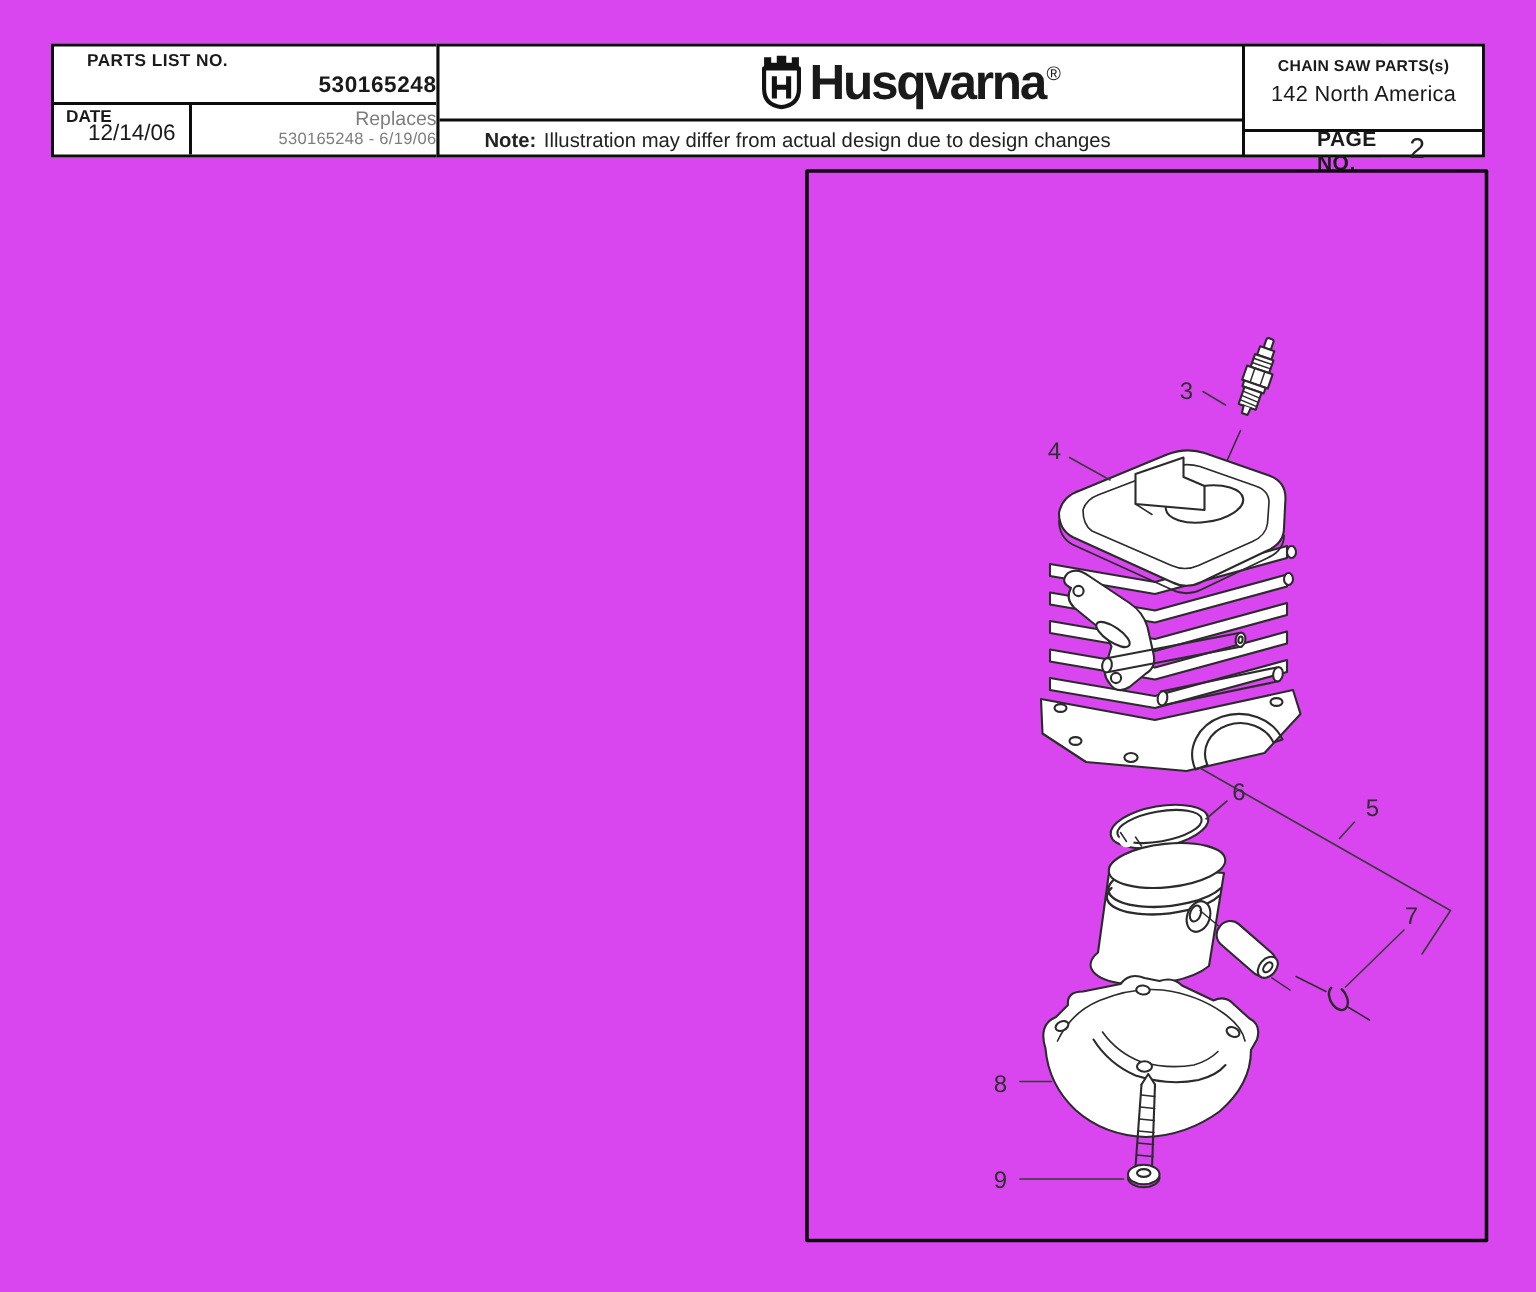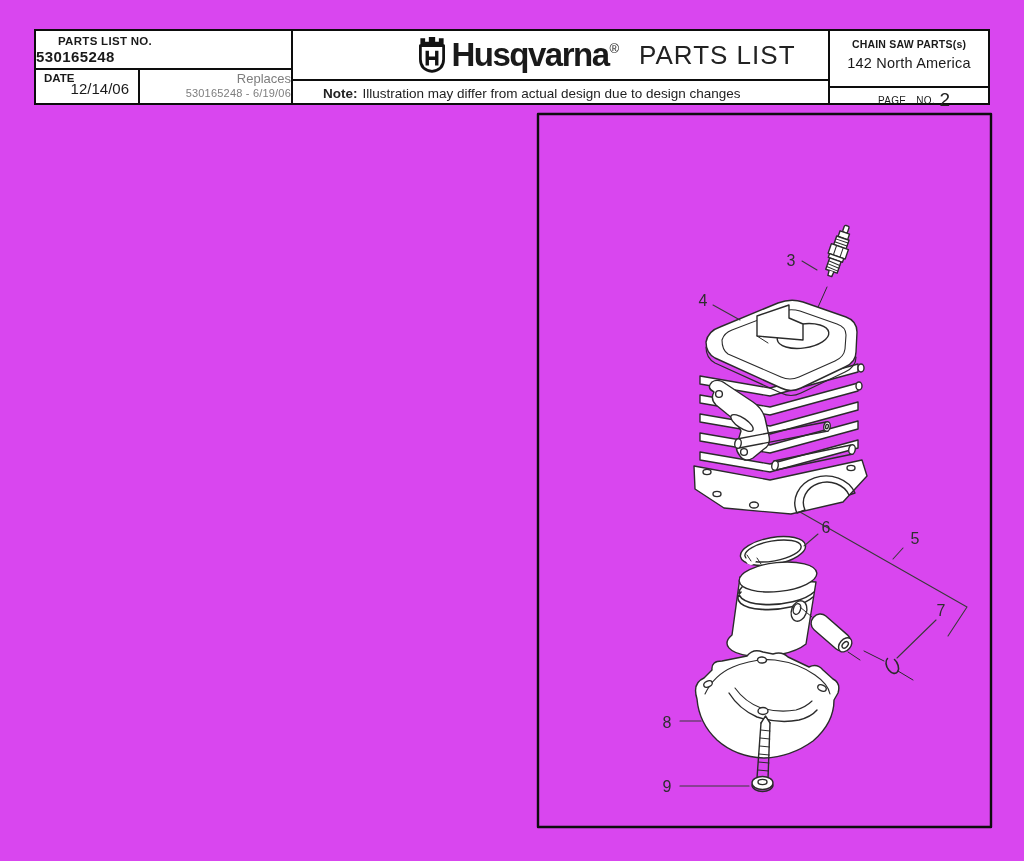"530165248" .plno-value { text-align: left -> right }
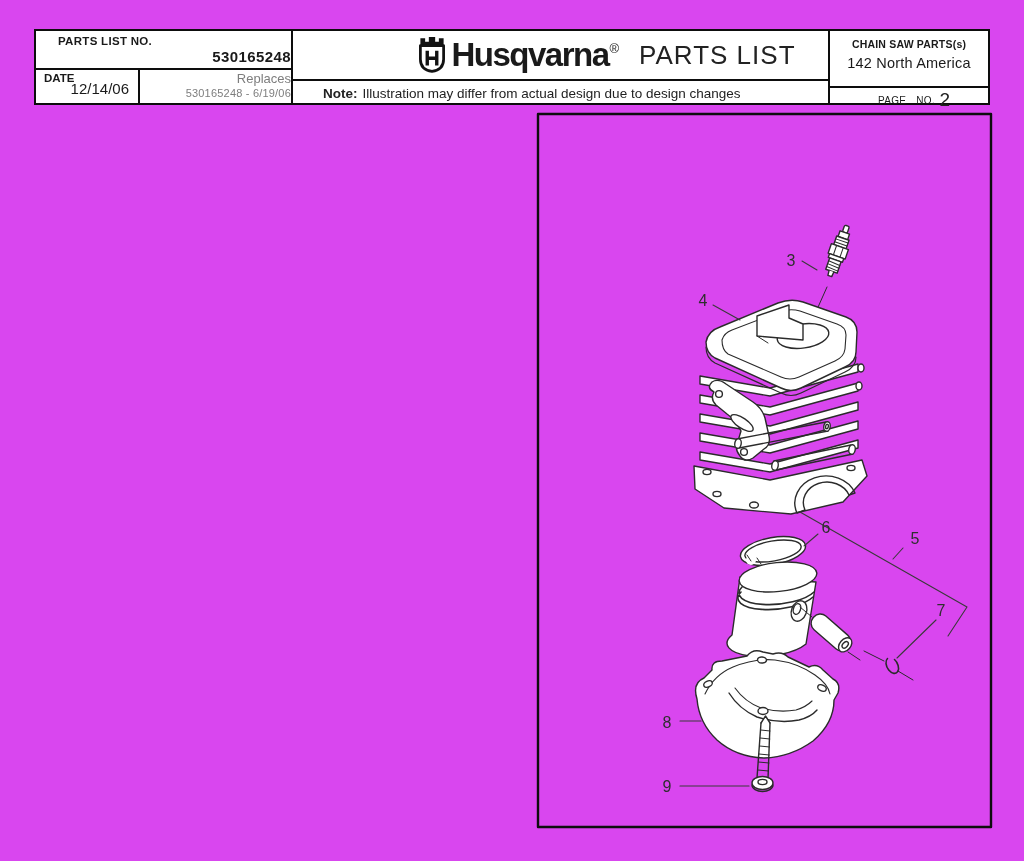"PARTS LIST" span.doc-title { html: <span>PARTS LIST</span> -> none }
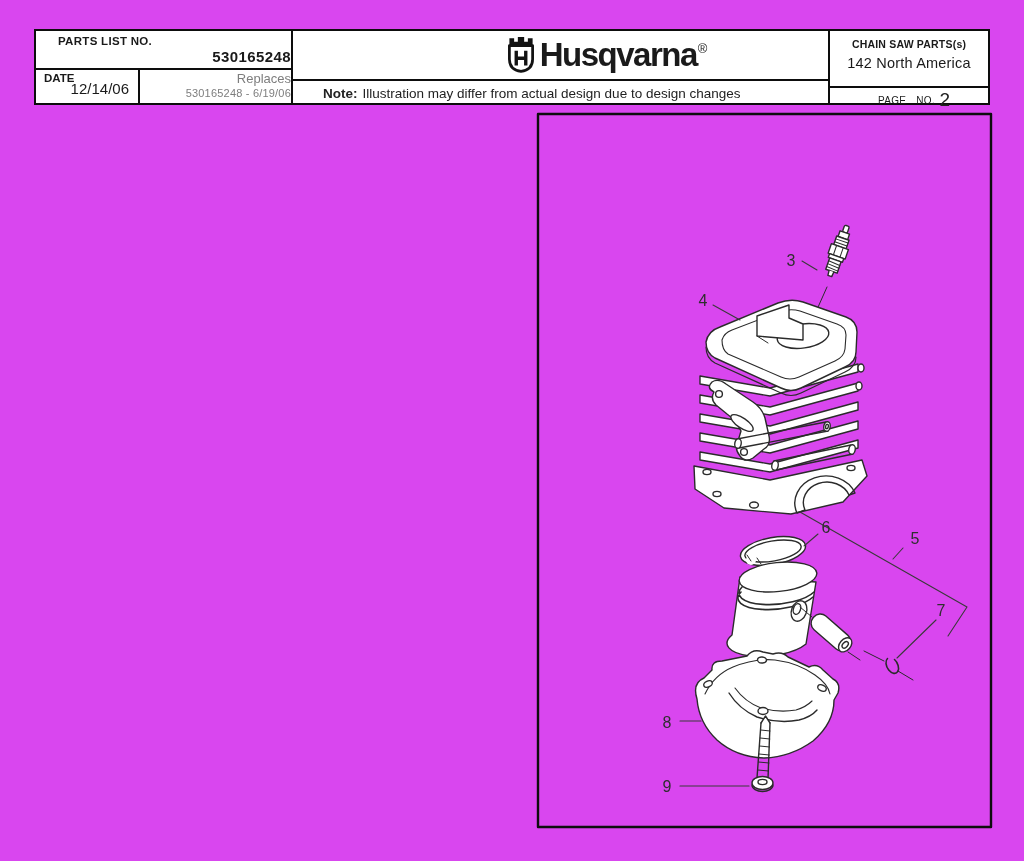"DATE" .cell-date { width: 104px -> 92px }
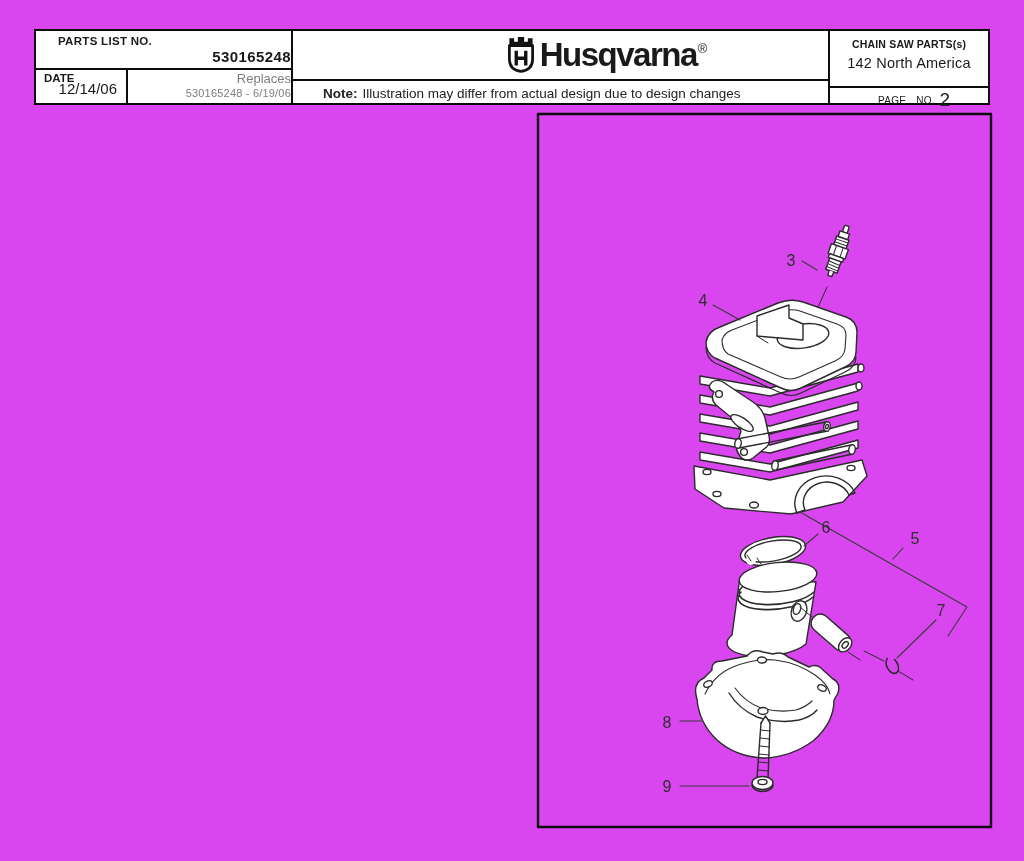"PAGE NO." .page-label { font-size: 10px -> 14px; font-weight: normal -> bold }
